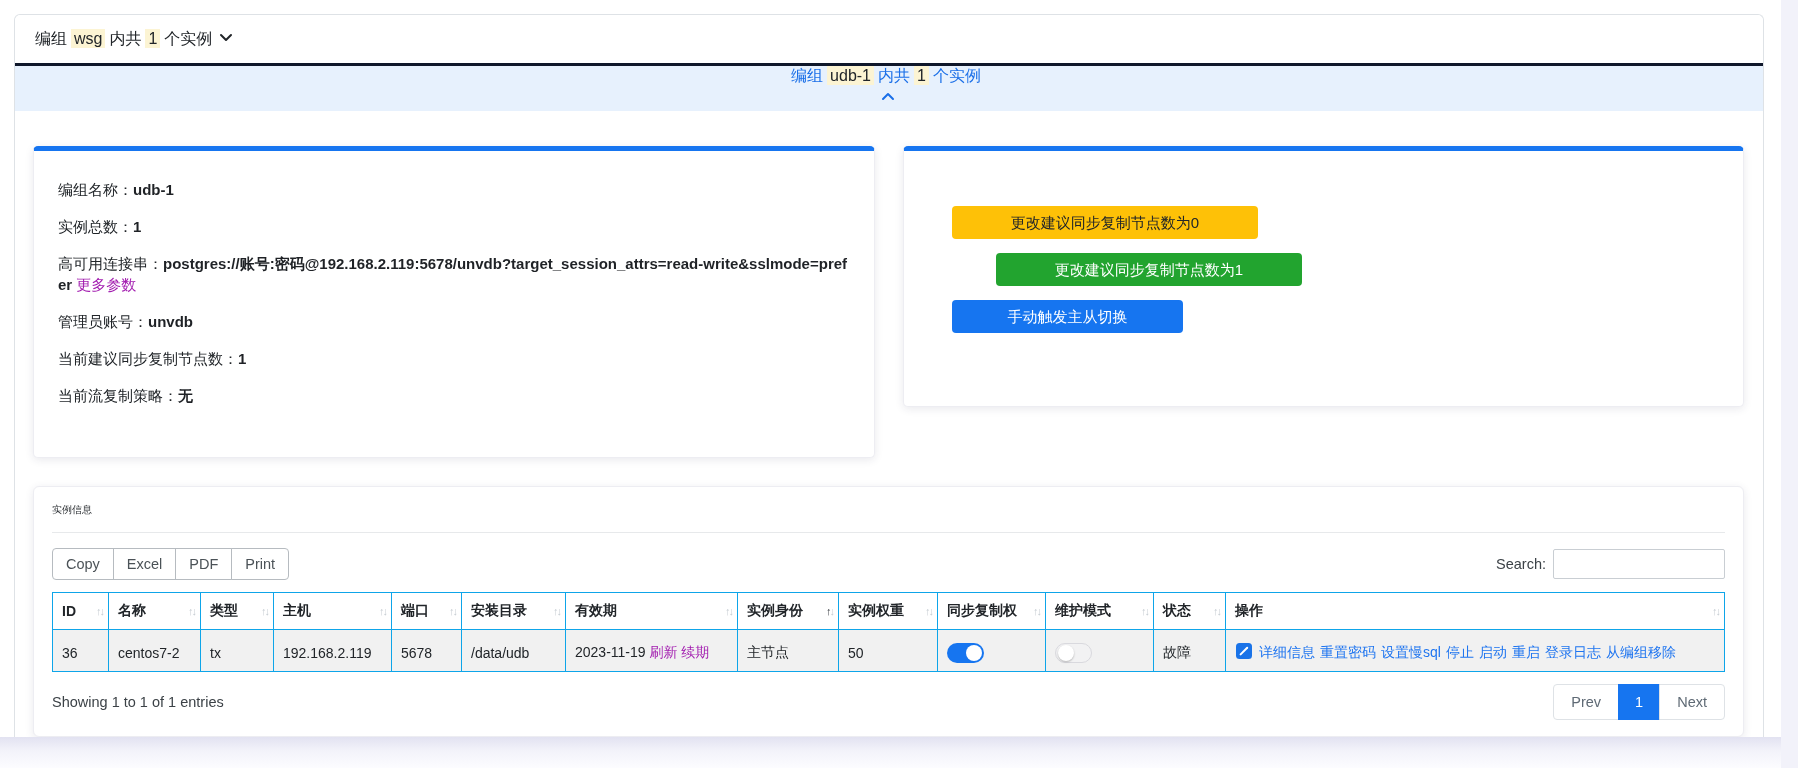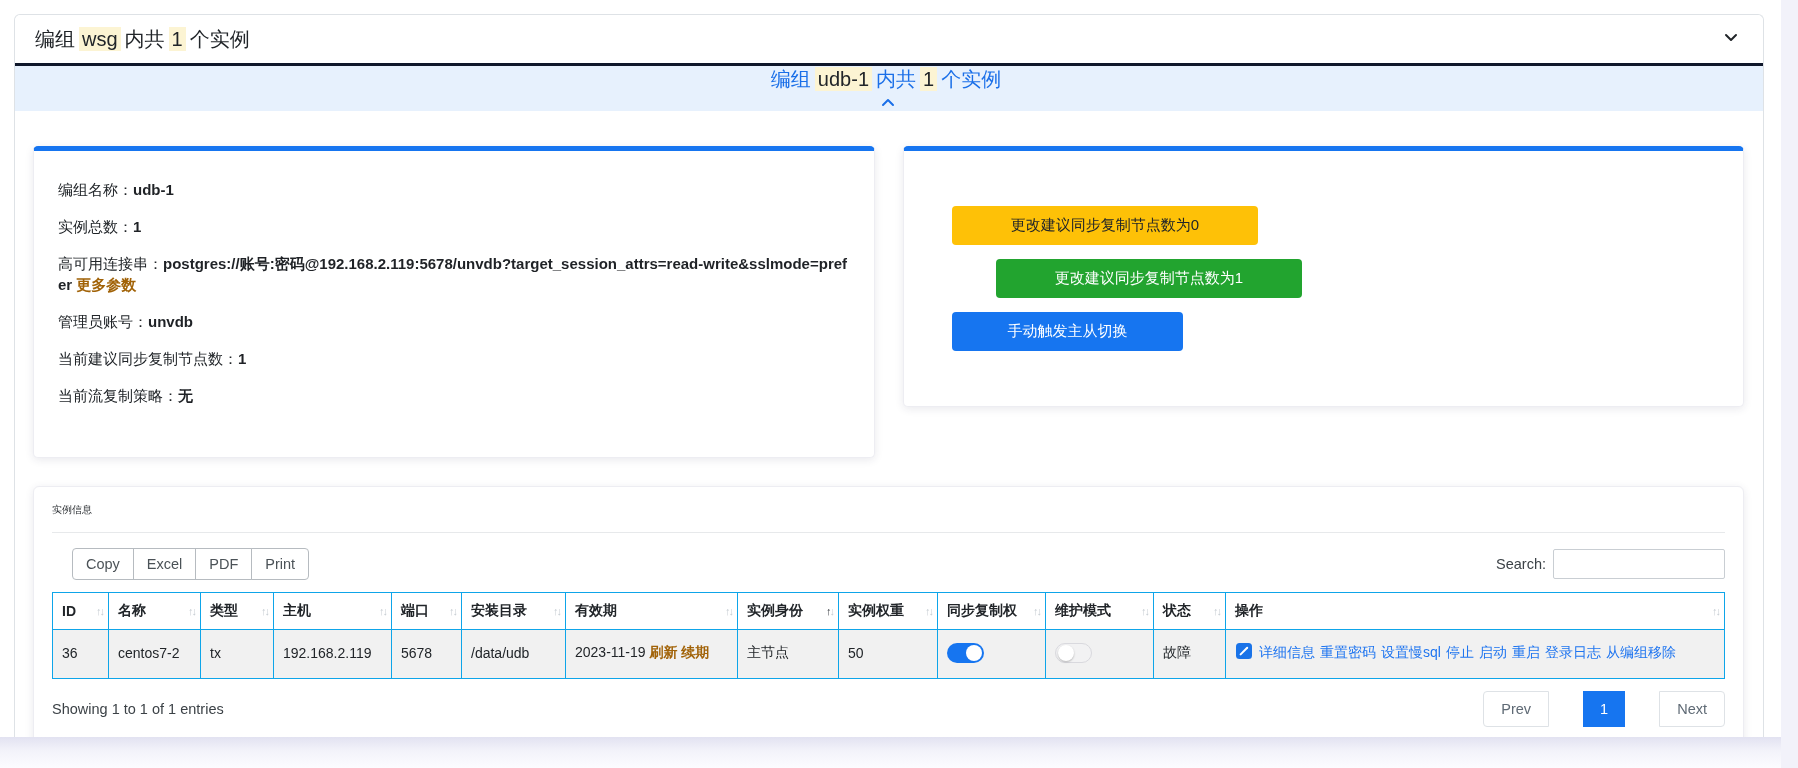"编组 wsg 内共 1 个实例" .acc-header { font-size: 20px -> 16px; justify-content: space-between -> none }
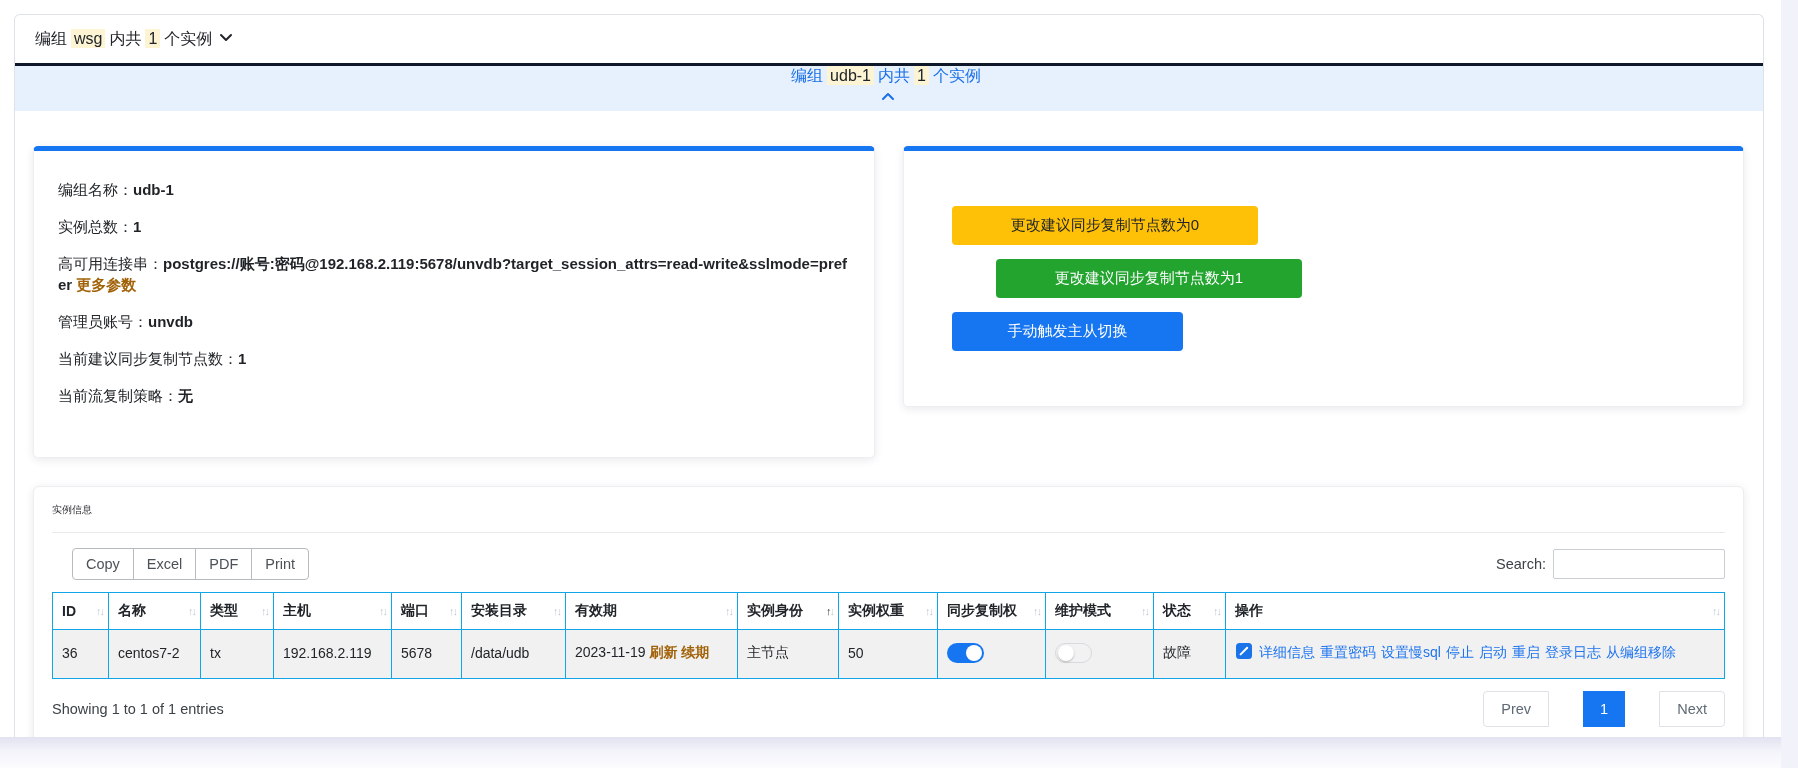"更改建议同步复制节点数为0" .btn { height: 39px -> 33px }
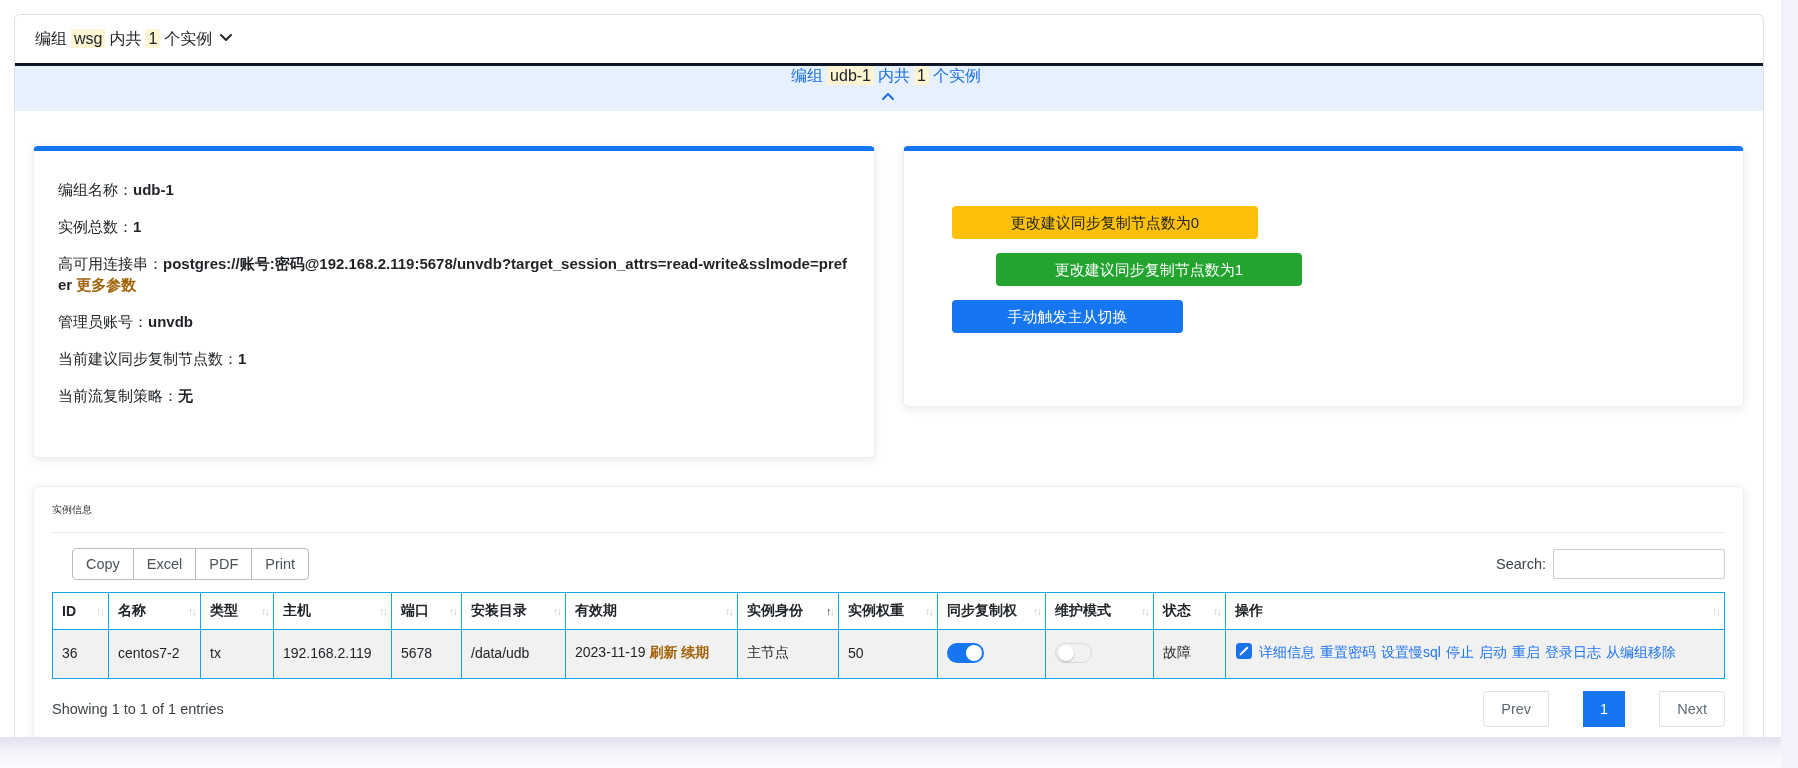"更多参数" a.lnk { color: #a16207 -> #a21caf; font-weight: bold -> none }
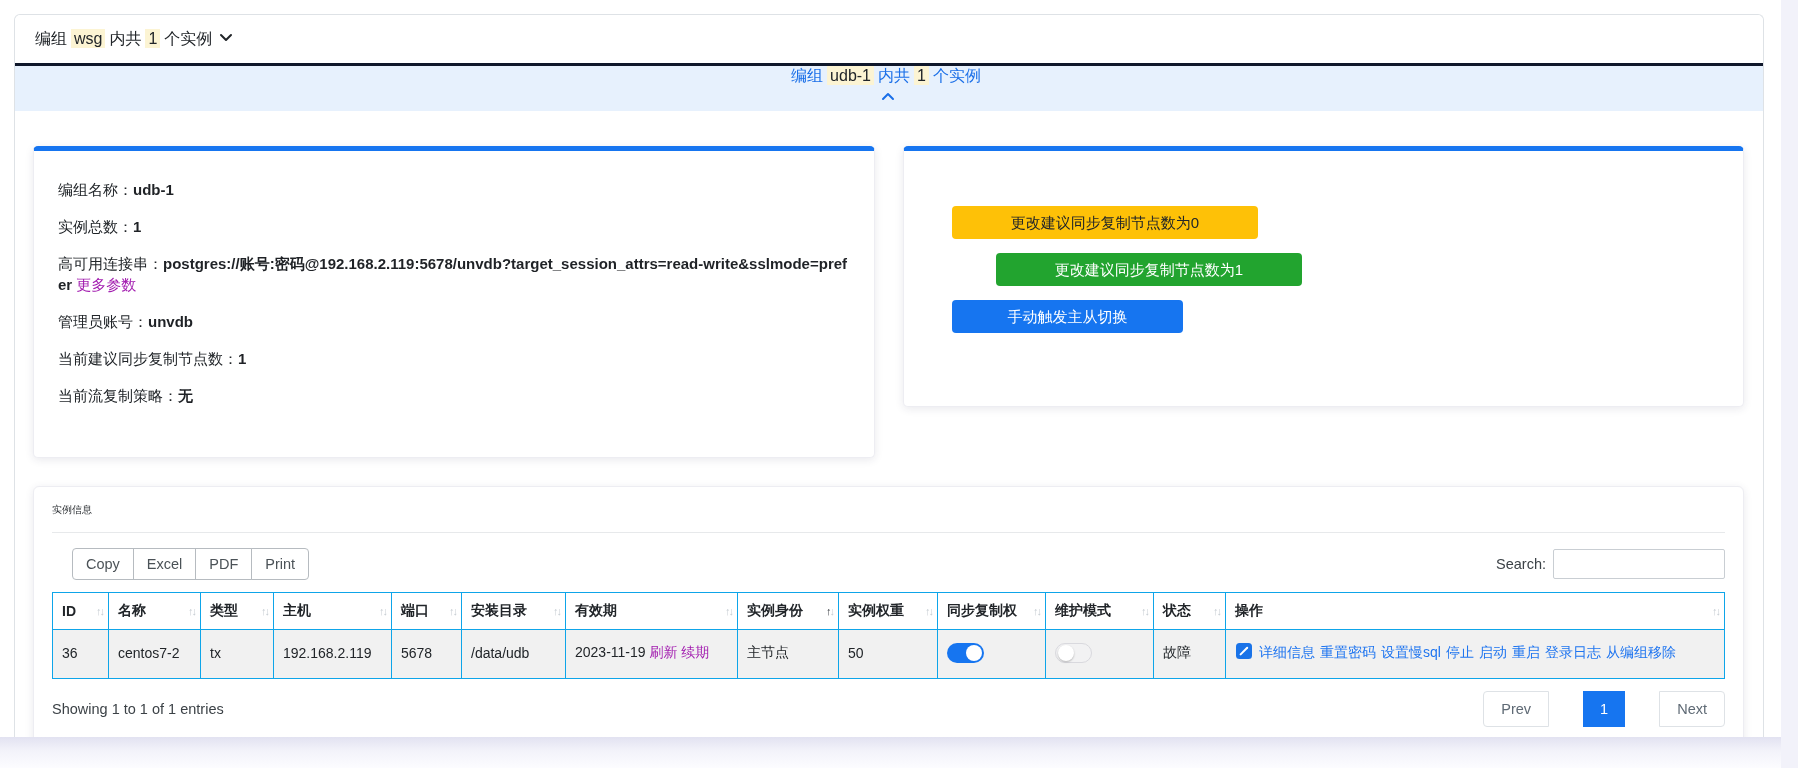"Copy" .btn-group { margin-left: 20px -> none }
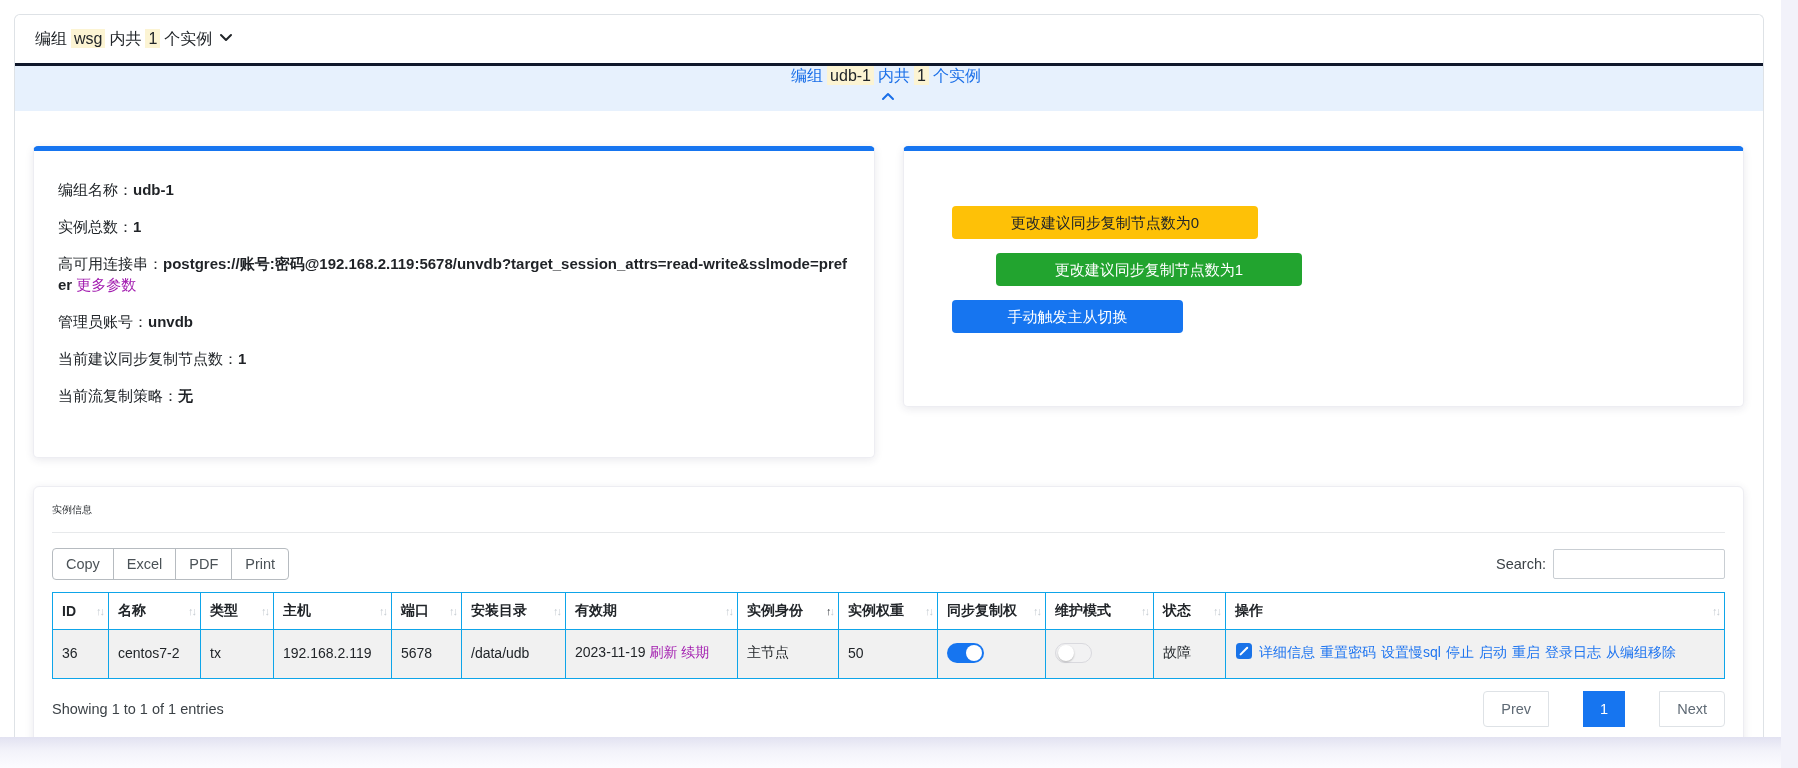"36" .grid td { padding: 12px 8px 15px 9px -> 12px 8px 8px 9px }
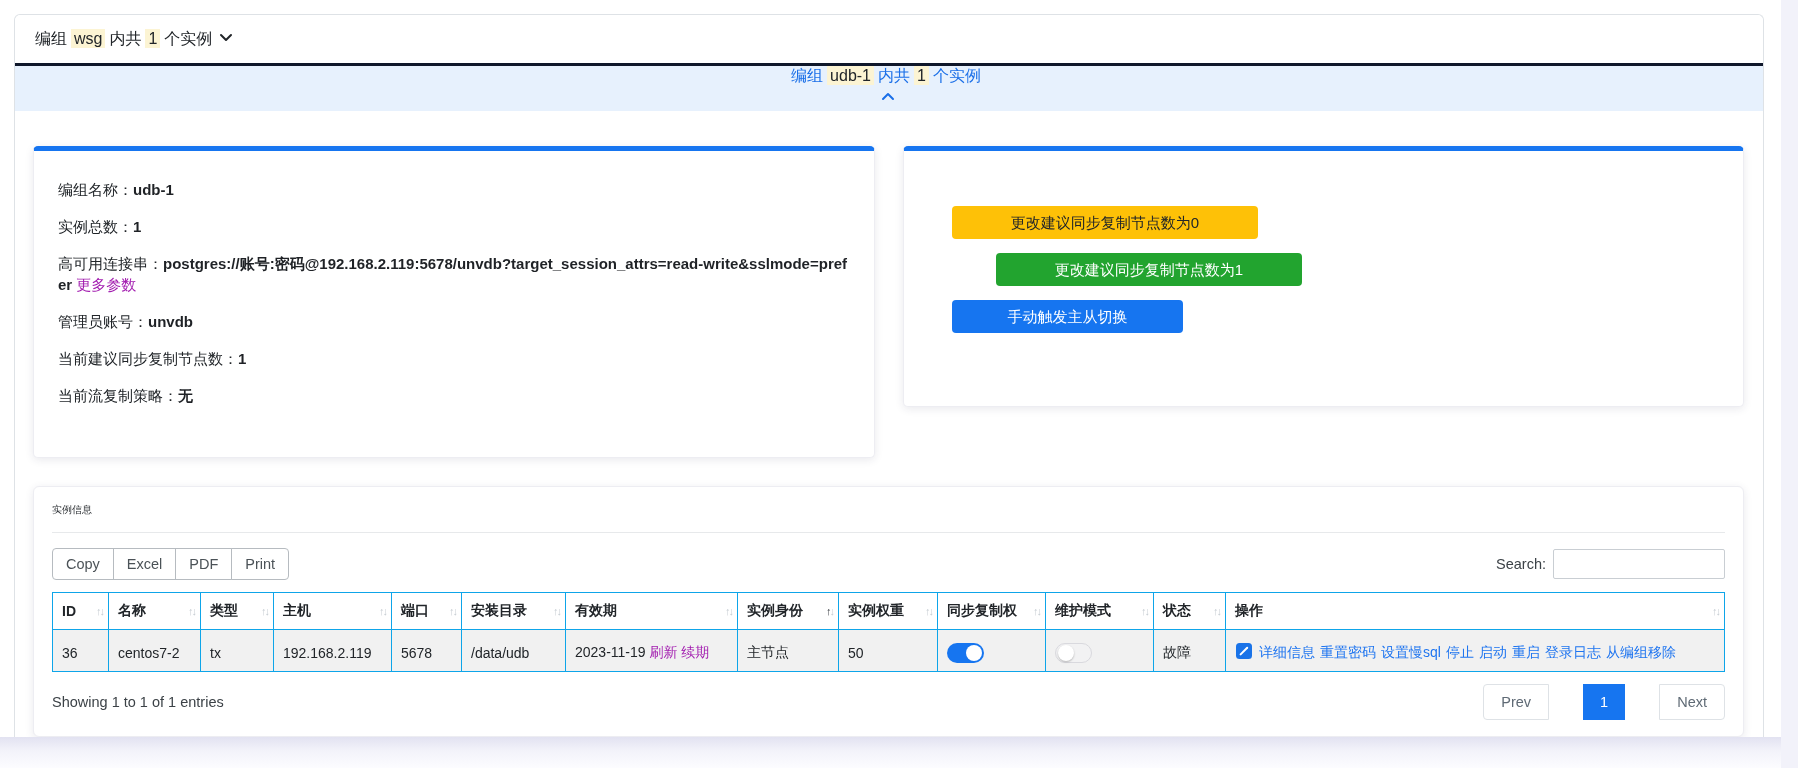"Prev" .pager { gap: 35px -> none }
